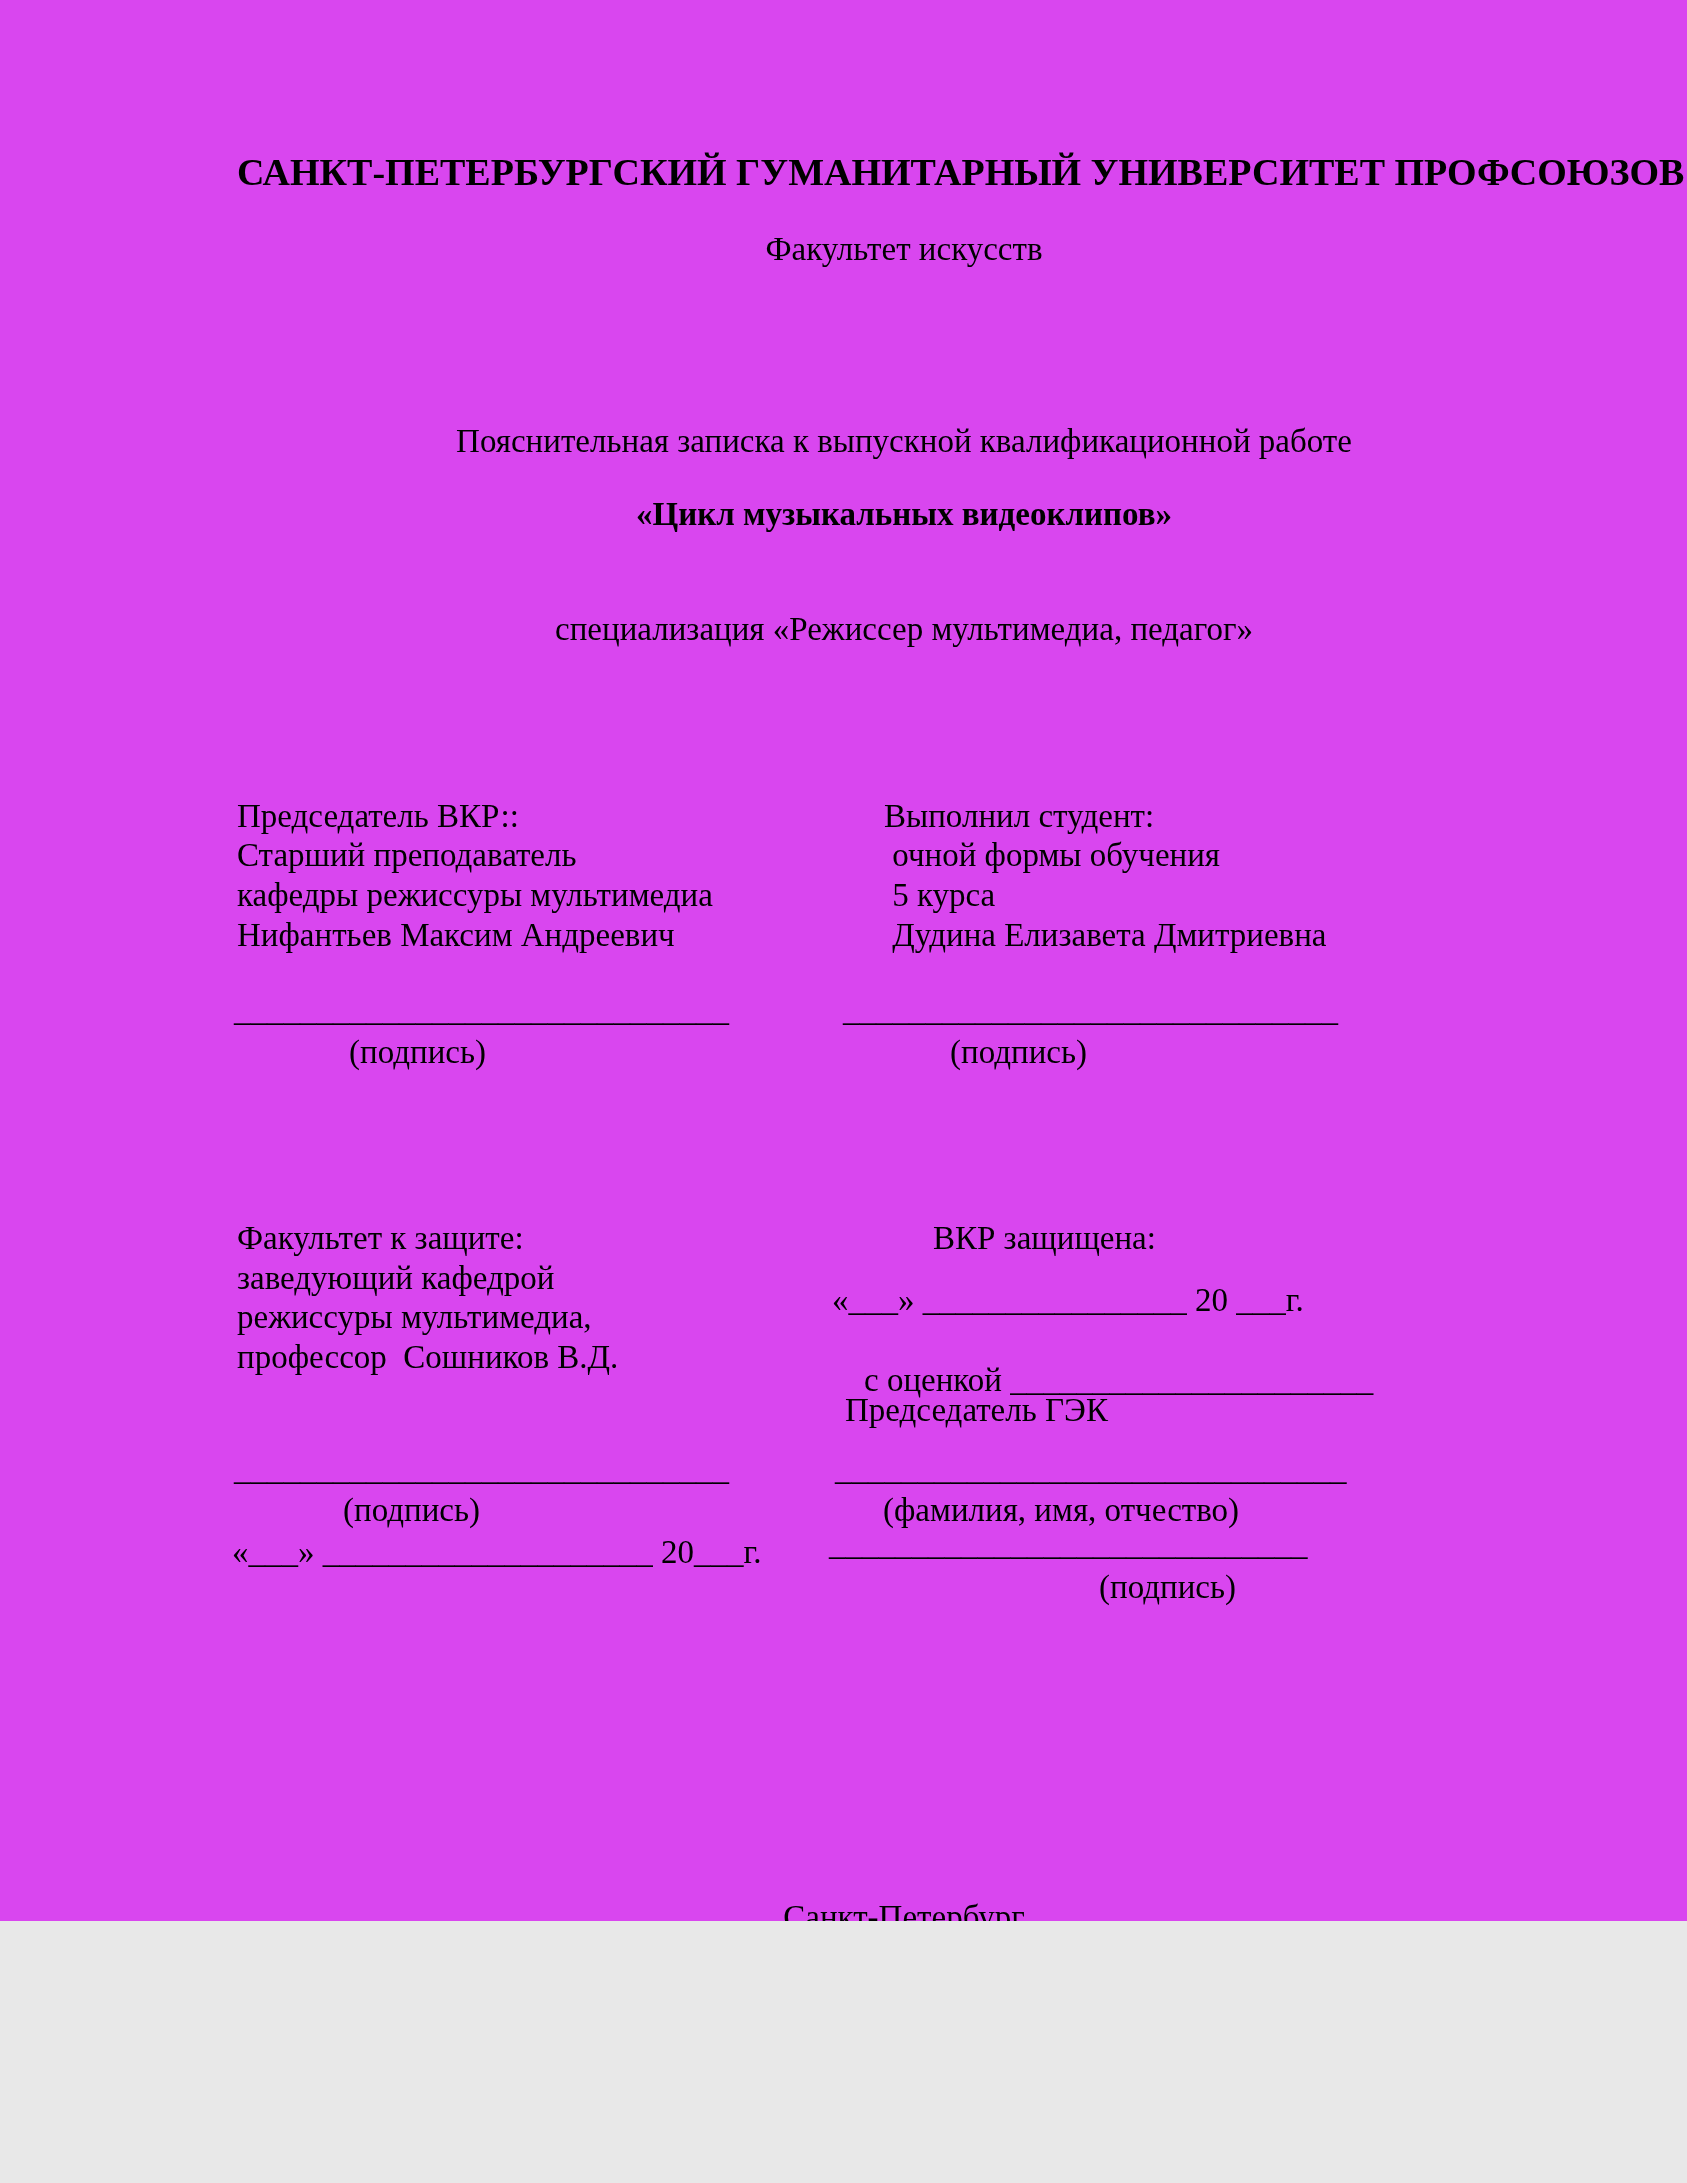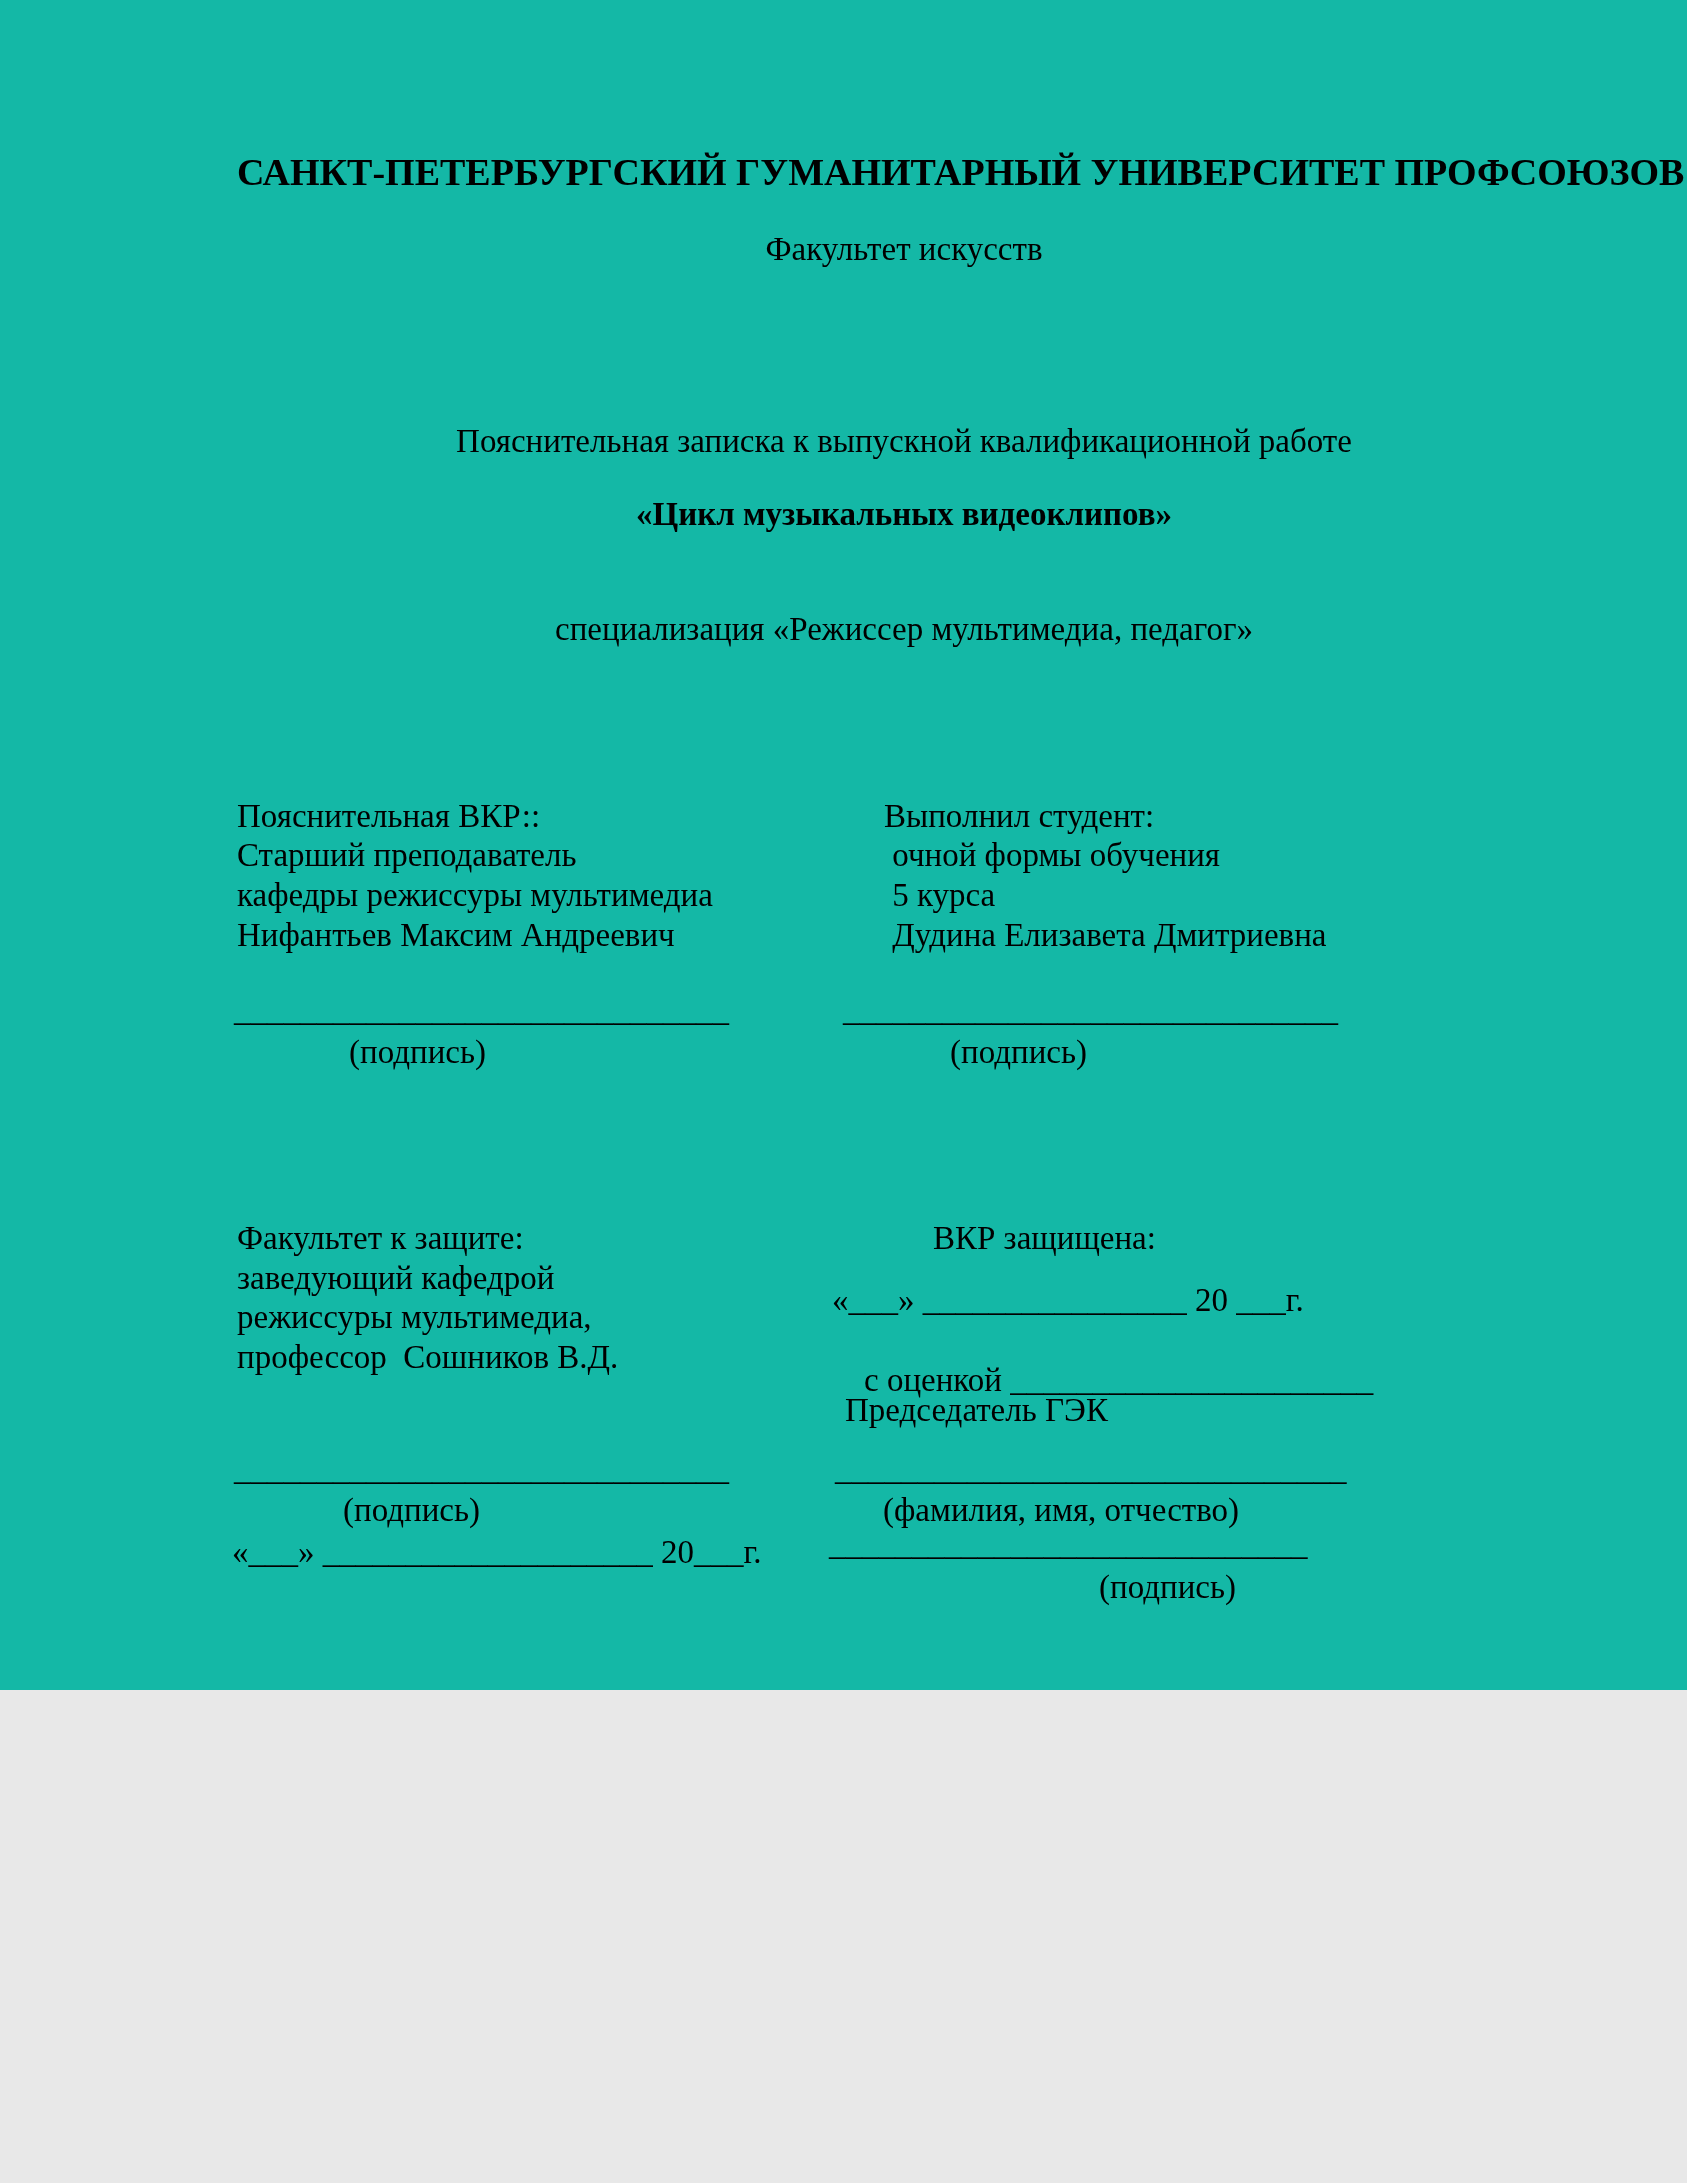"САНКТ-ПЕТЕРБУРГСКИЙ ГУМАНИТАРНЫЙ" .page { background: #14b8a6 -> #d946ef; height: 1690px -> 1921px }
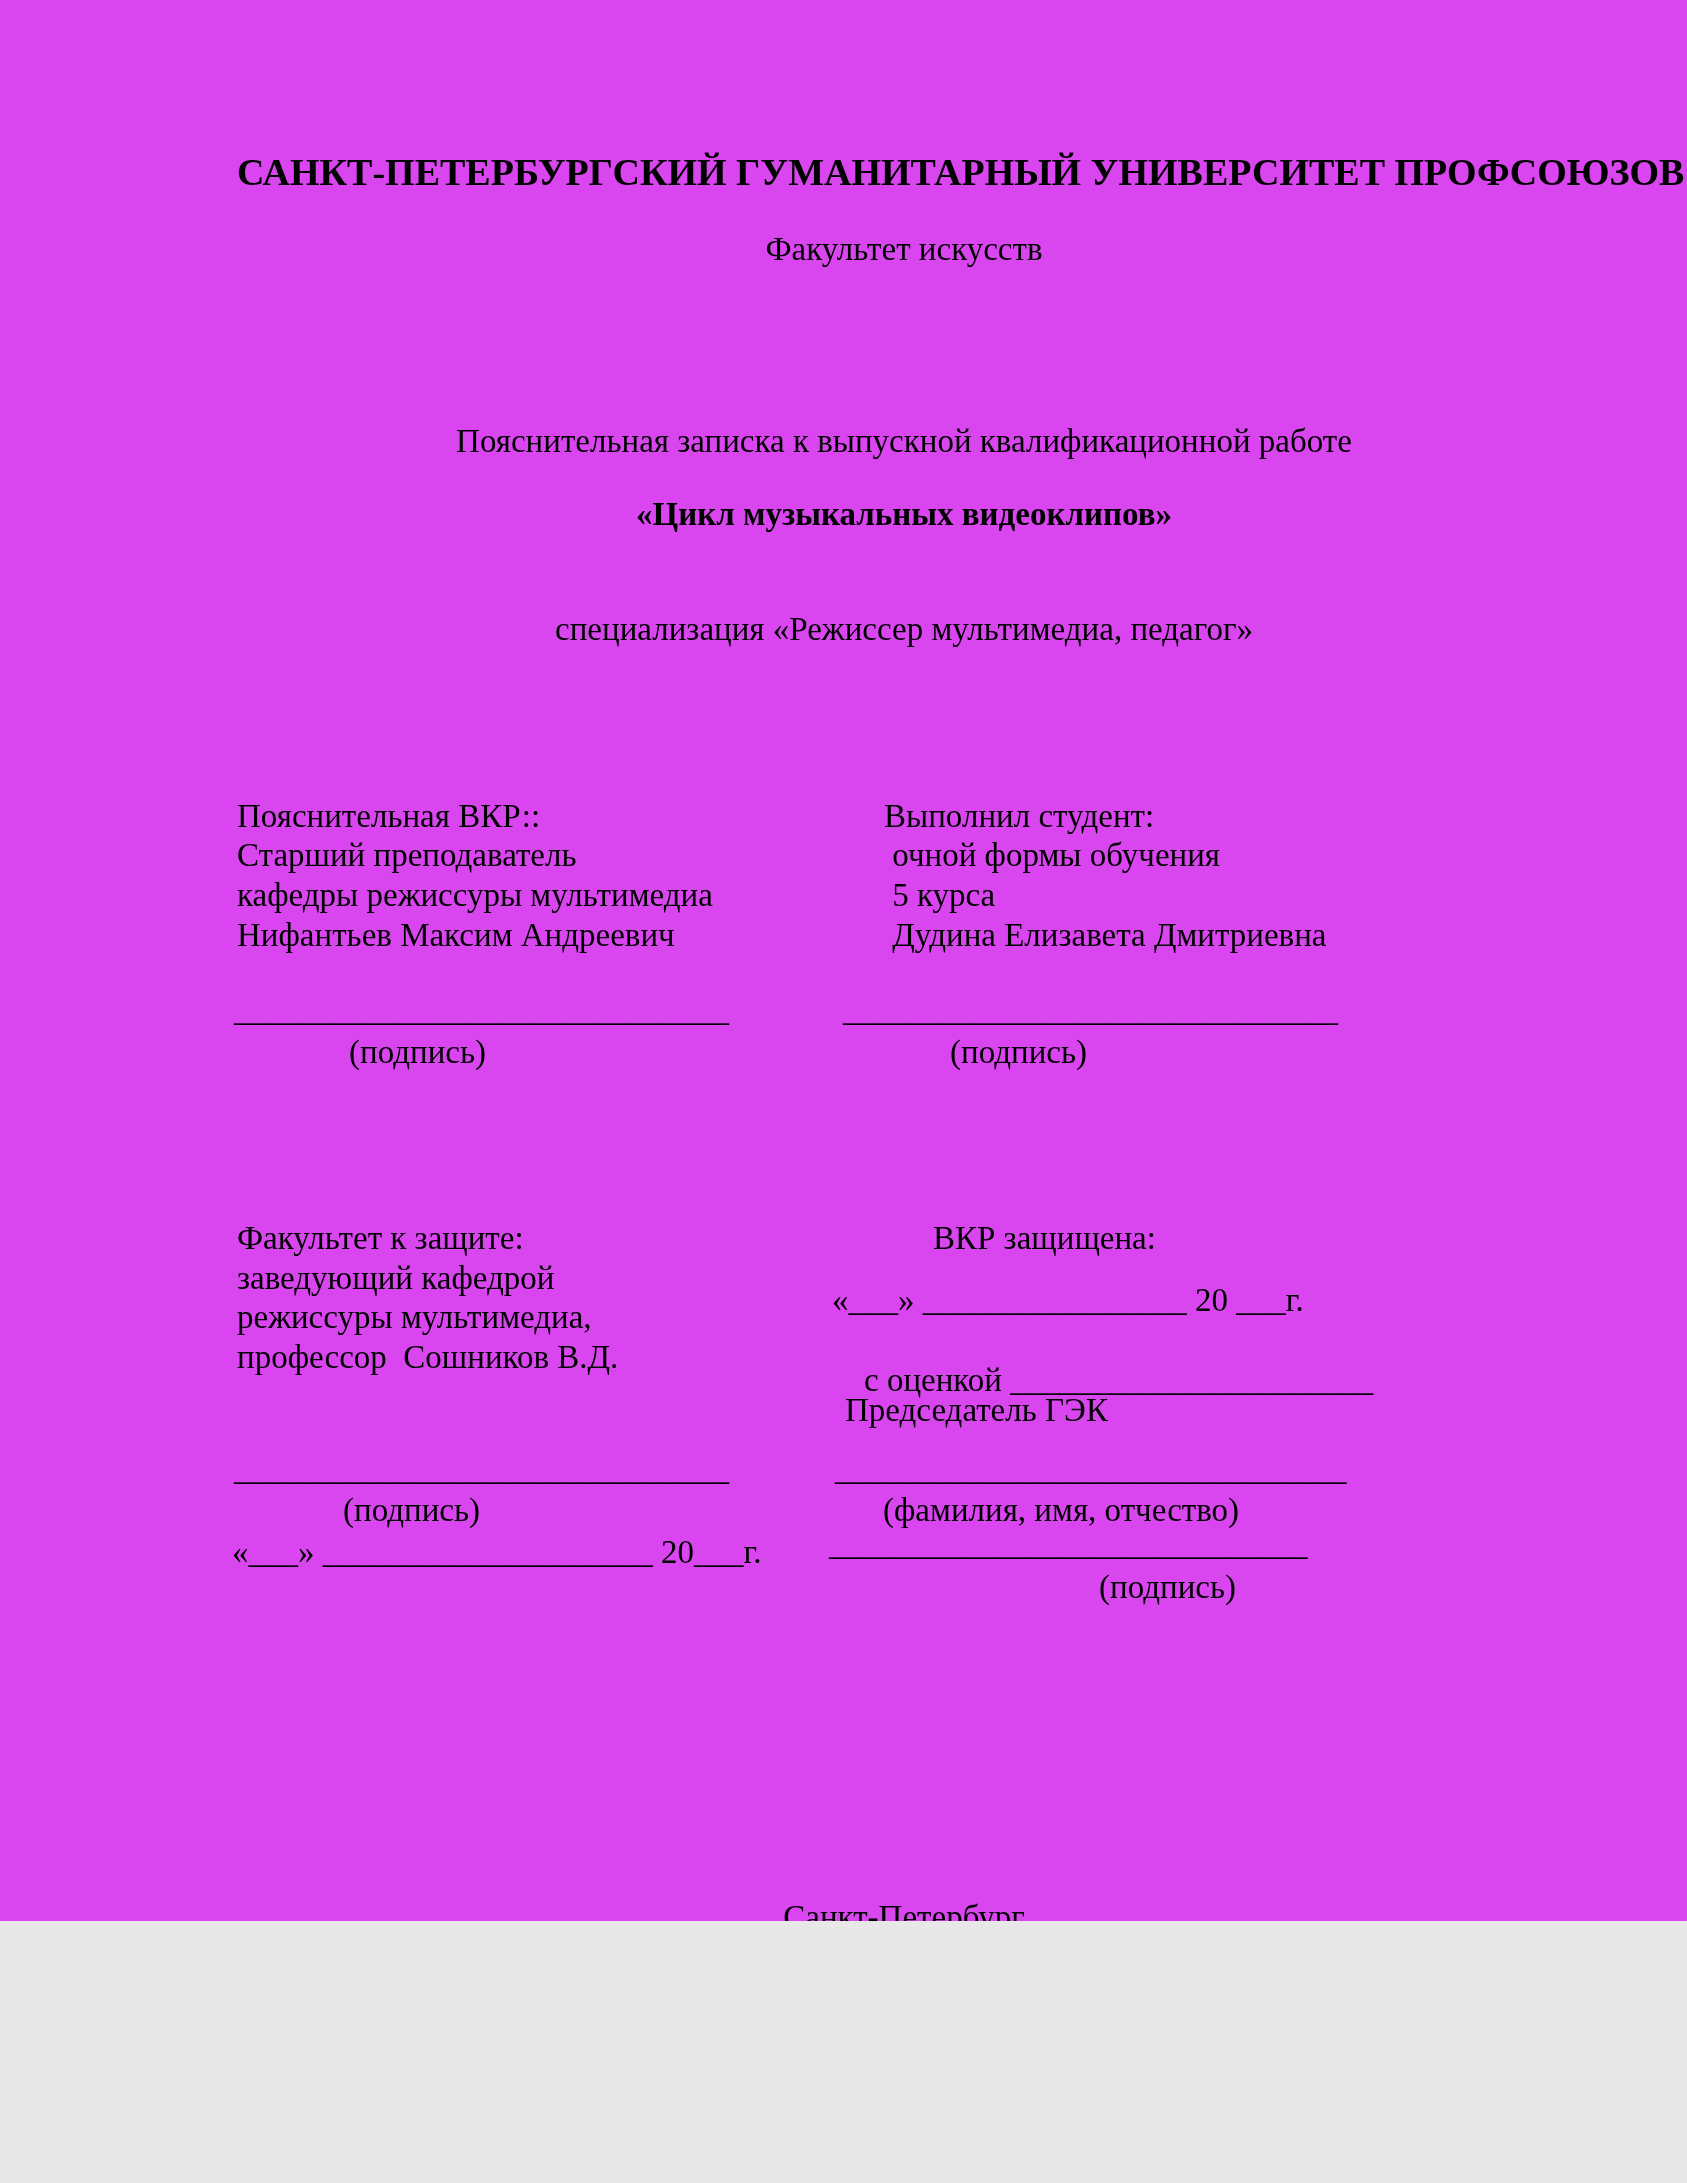"Пояснительная ВКР::" div.t { text: Пояснительная -> Председатель }
